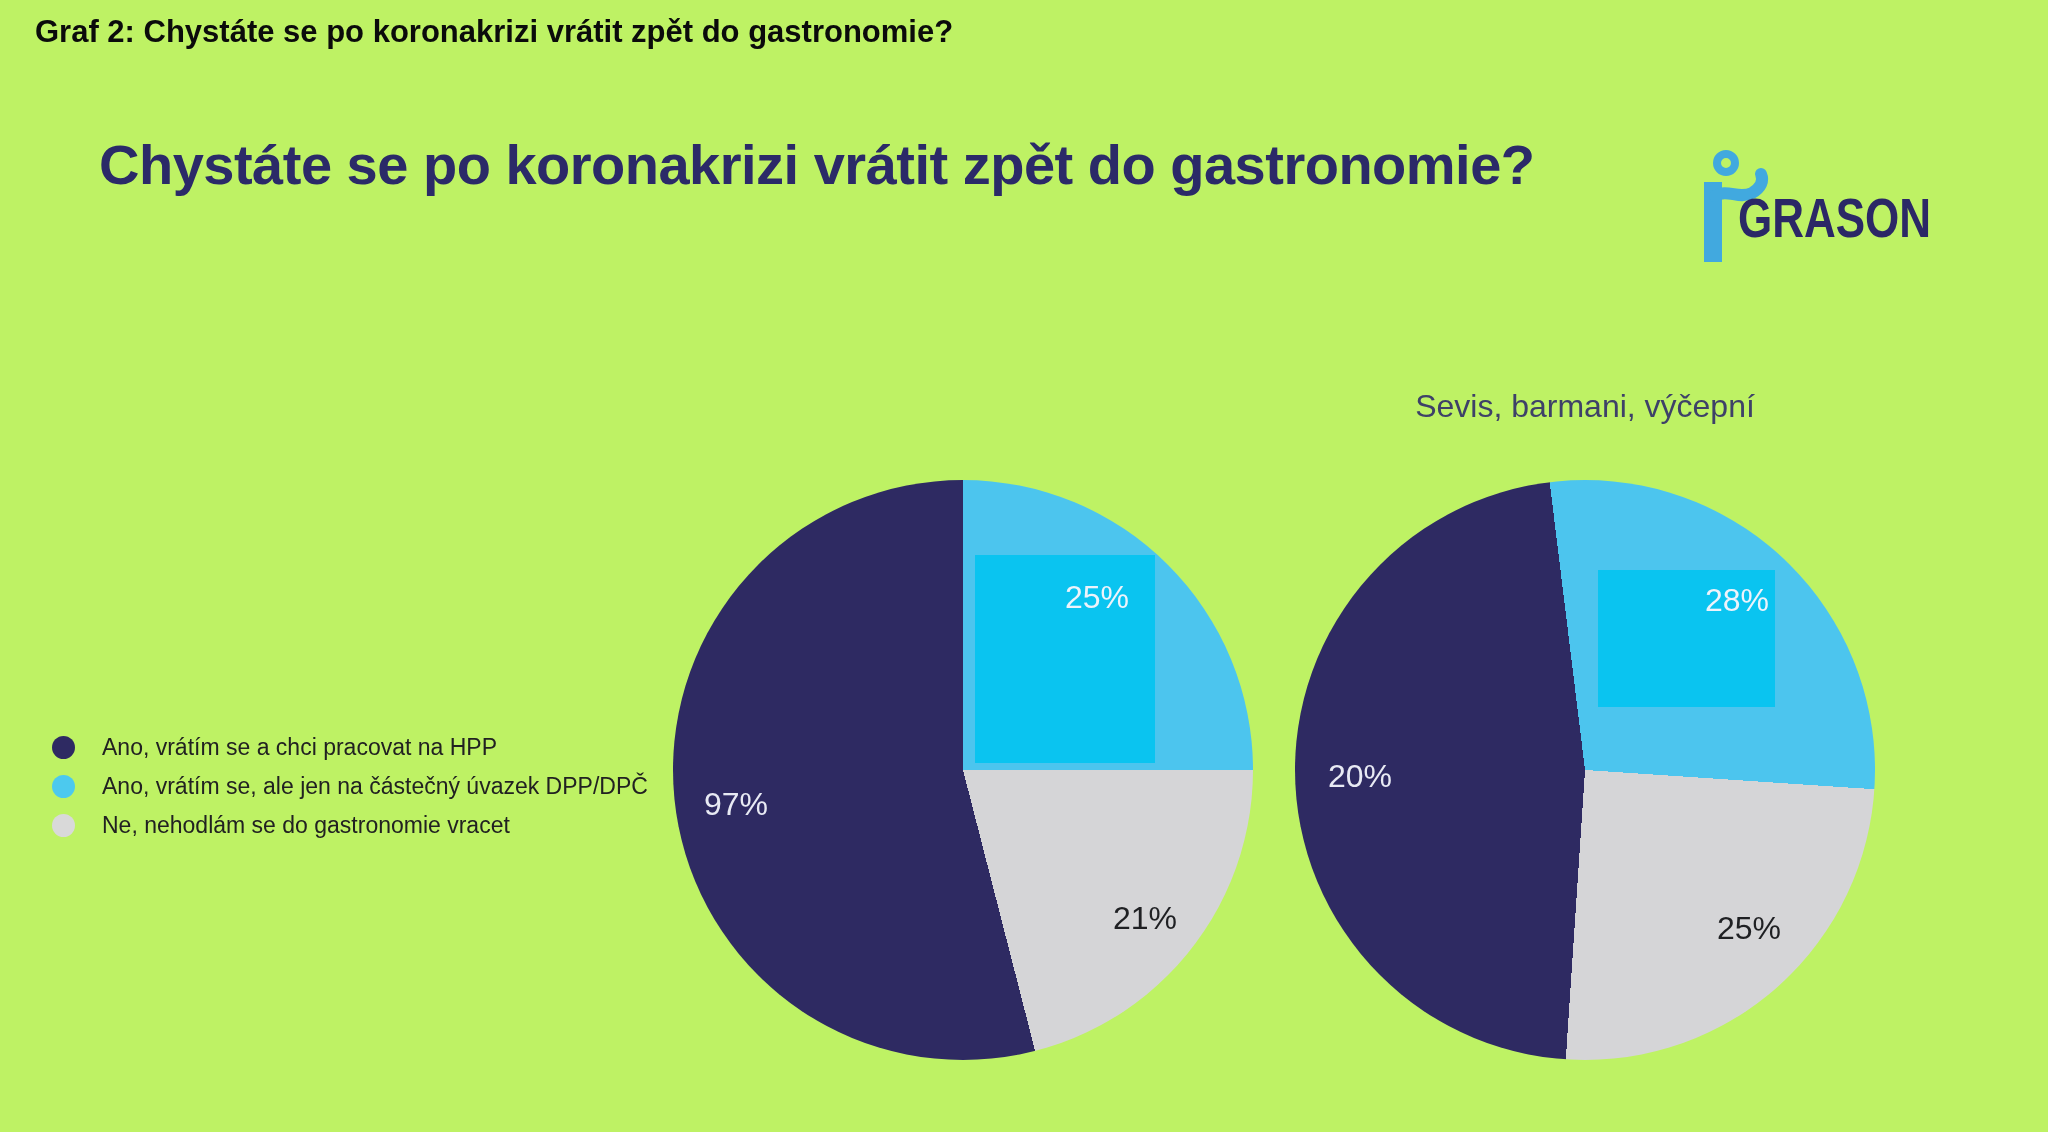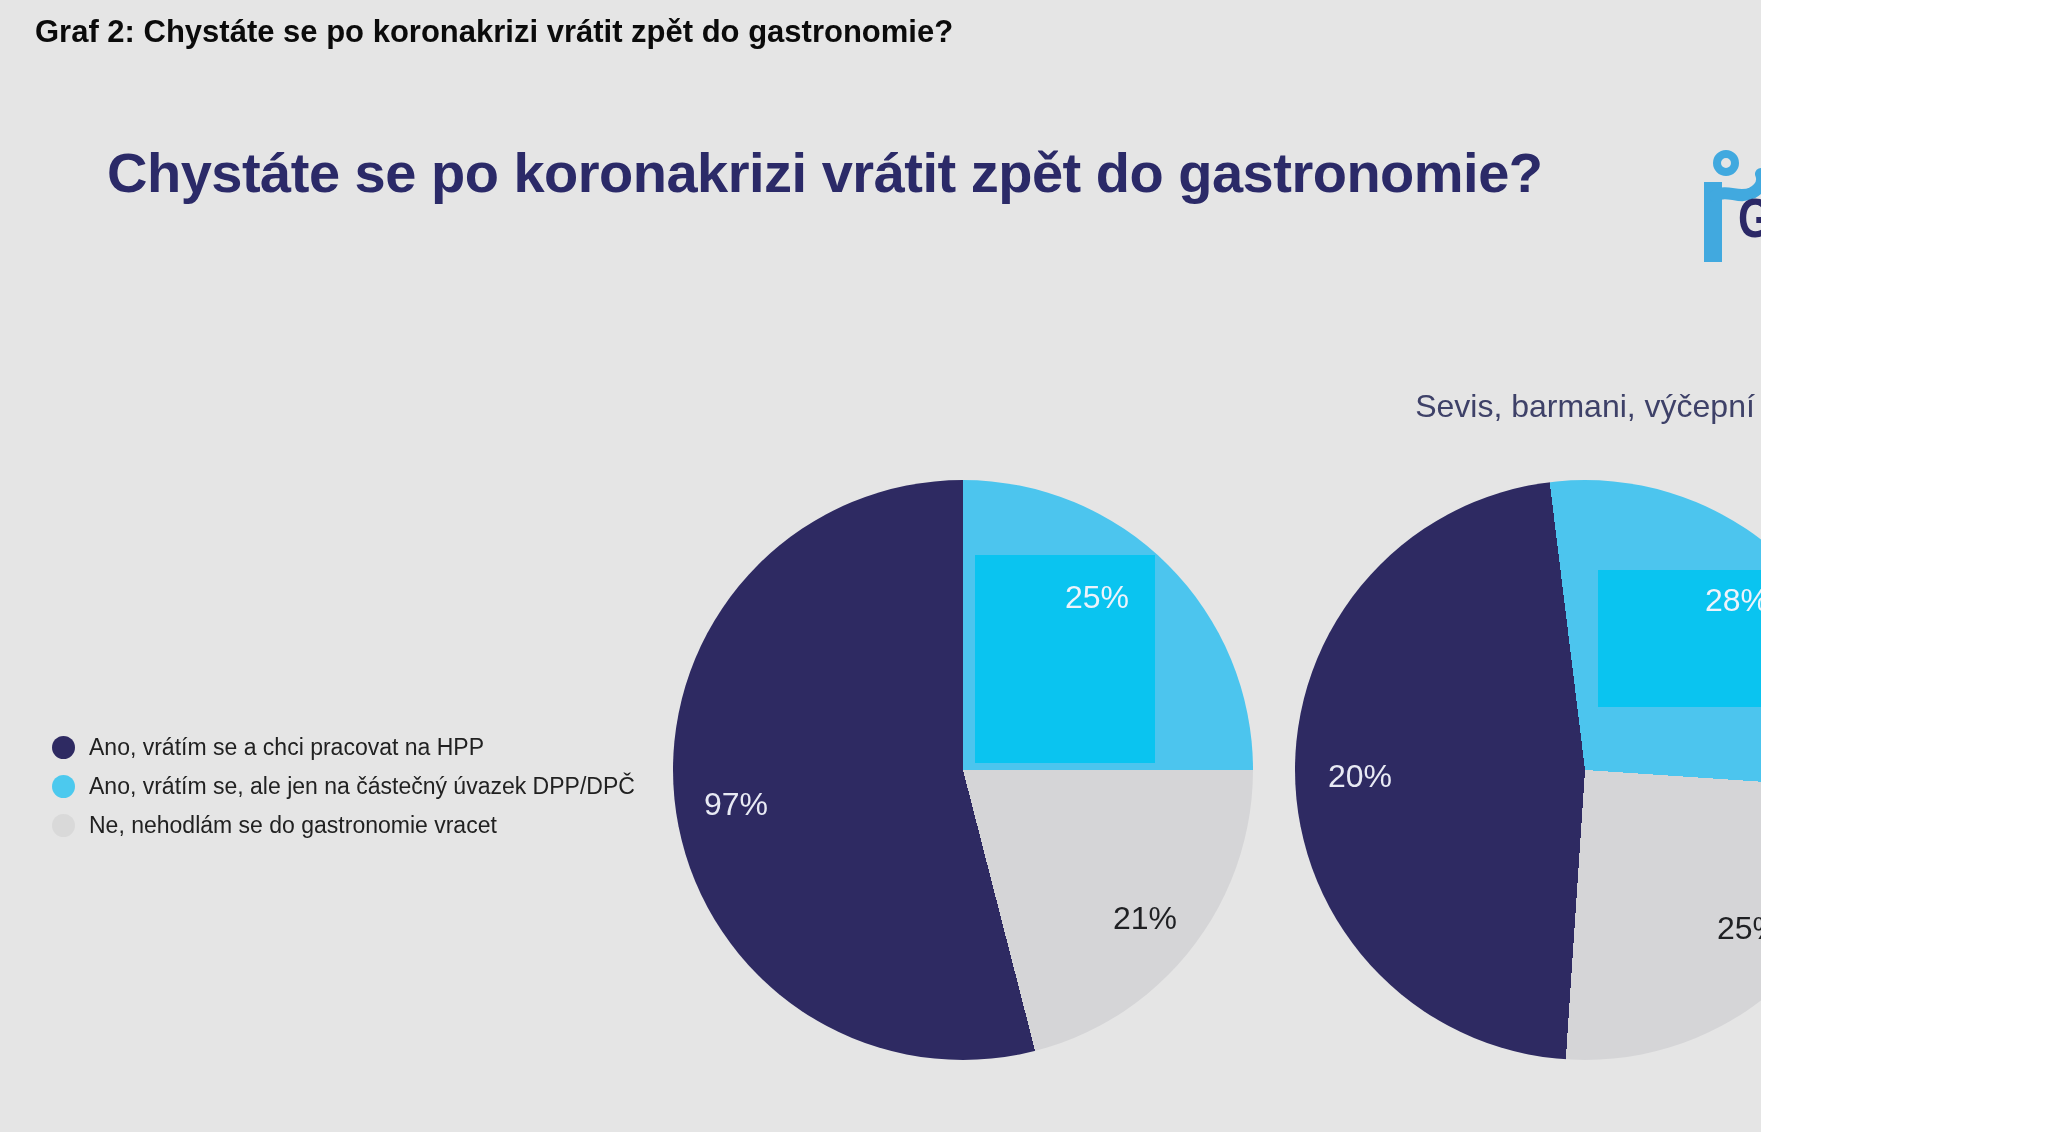"Graf 2: Chystáte se po" .canvas { background: #e5e5e5 -> #bef264; width: 1761px -> 2048px }
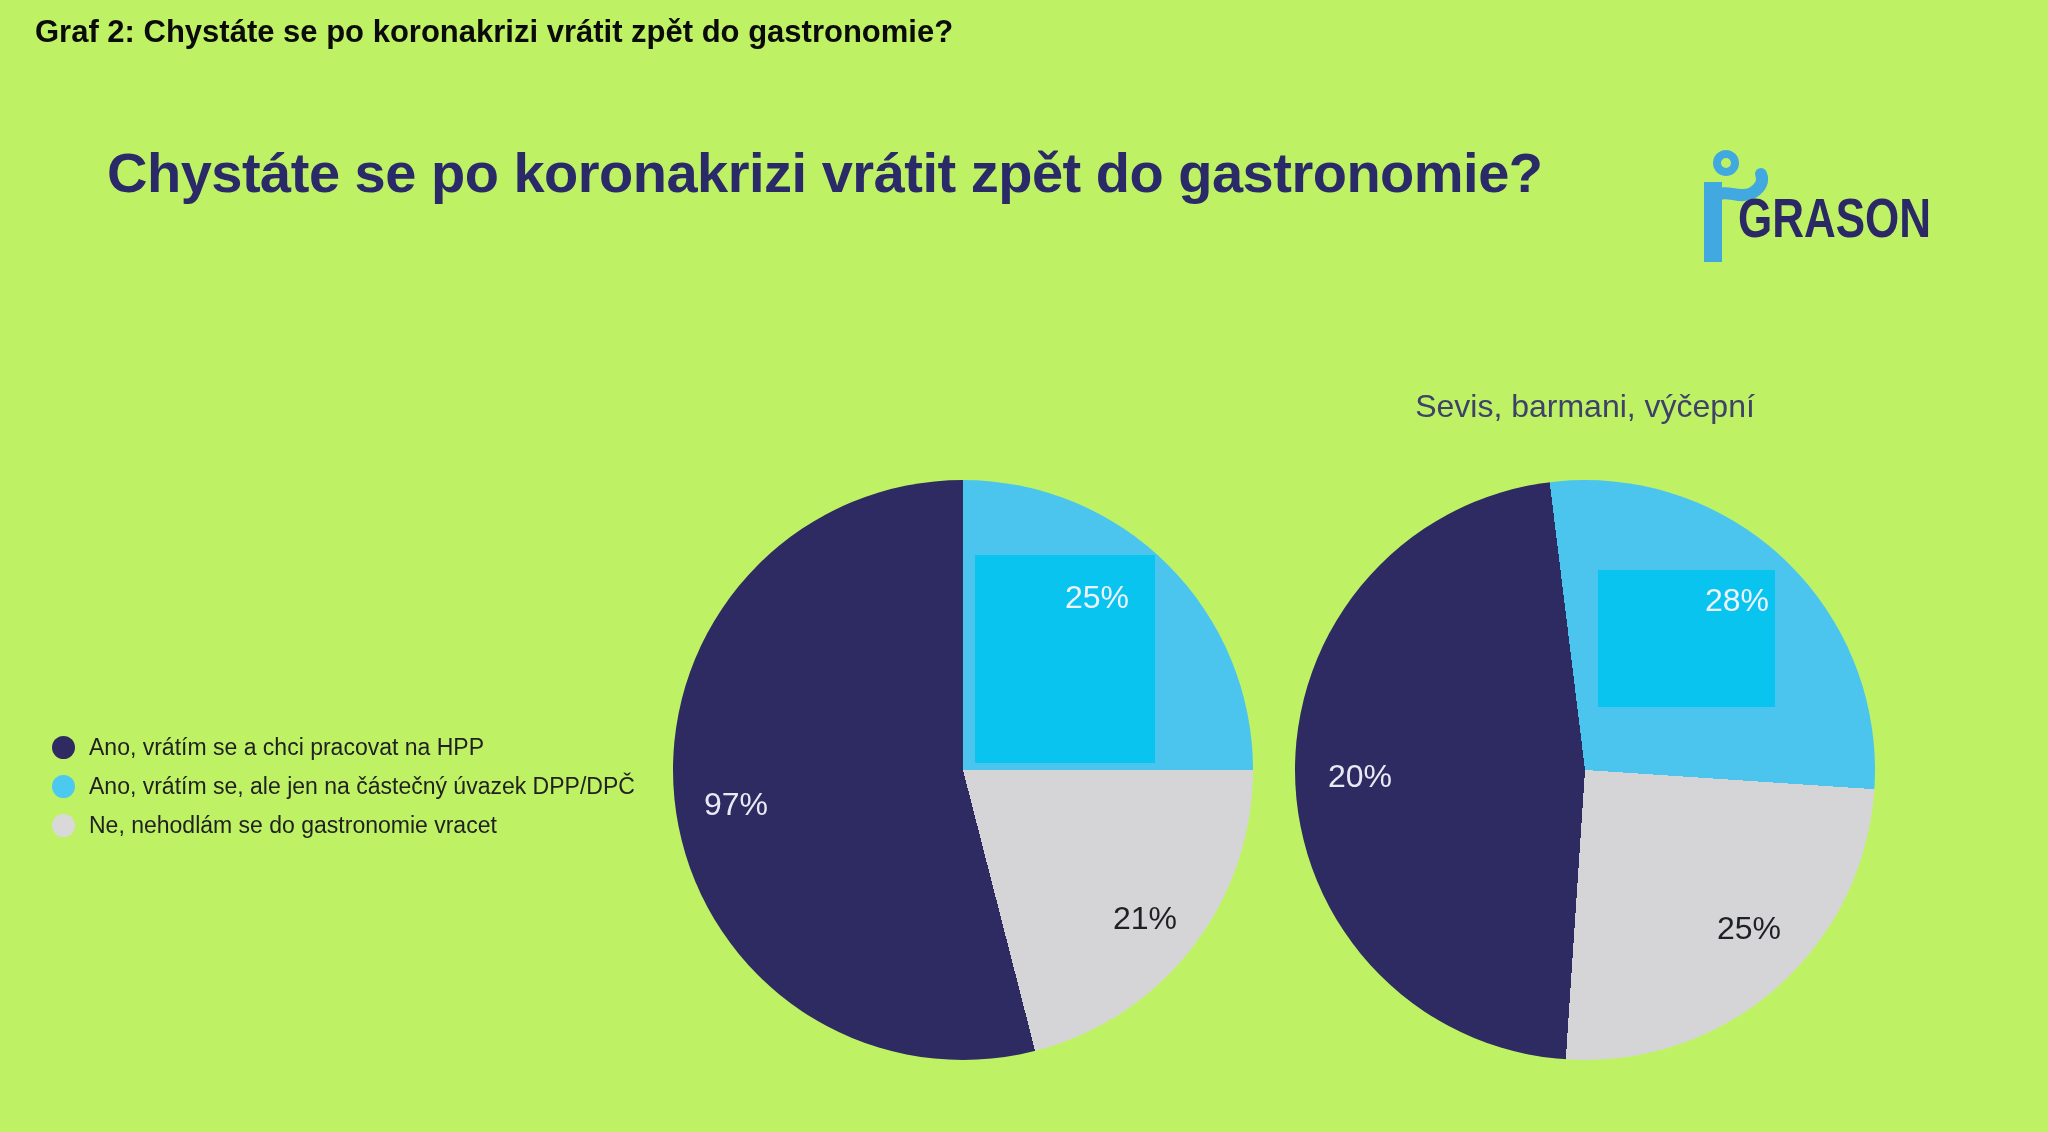"Chystáte se po koronakrizi vrátit" .chart-title { margin: 12px -> 4px }
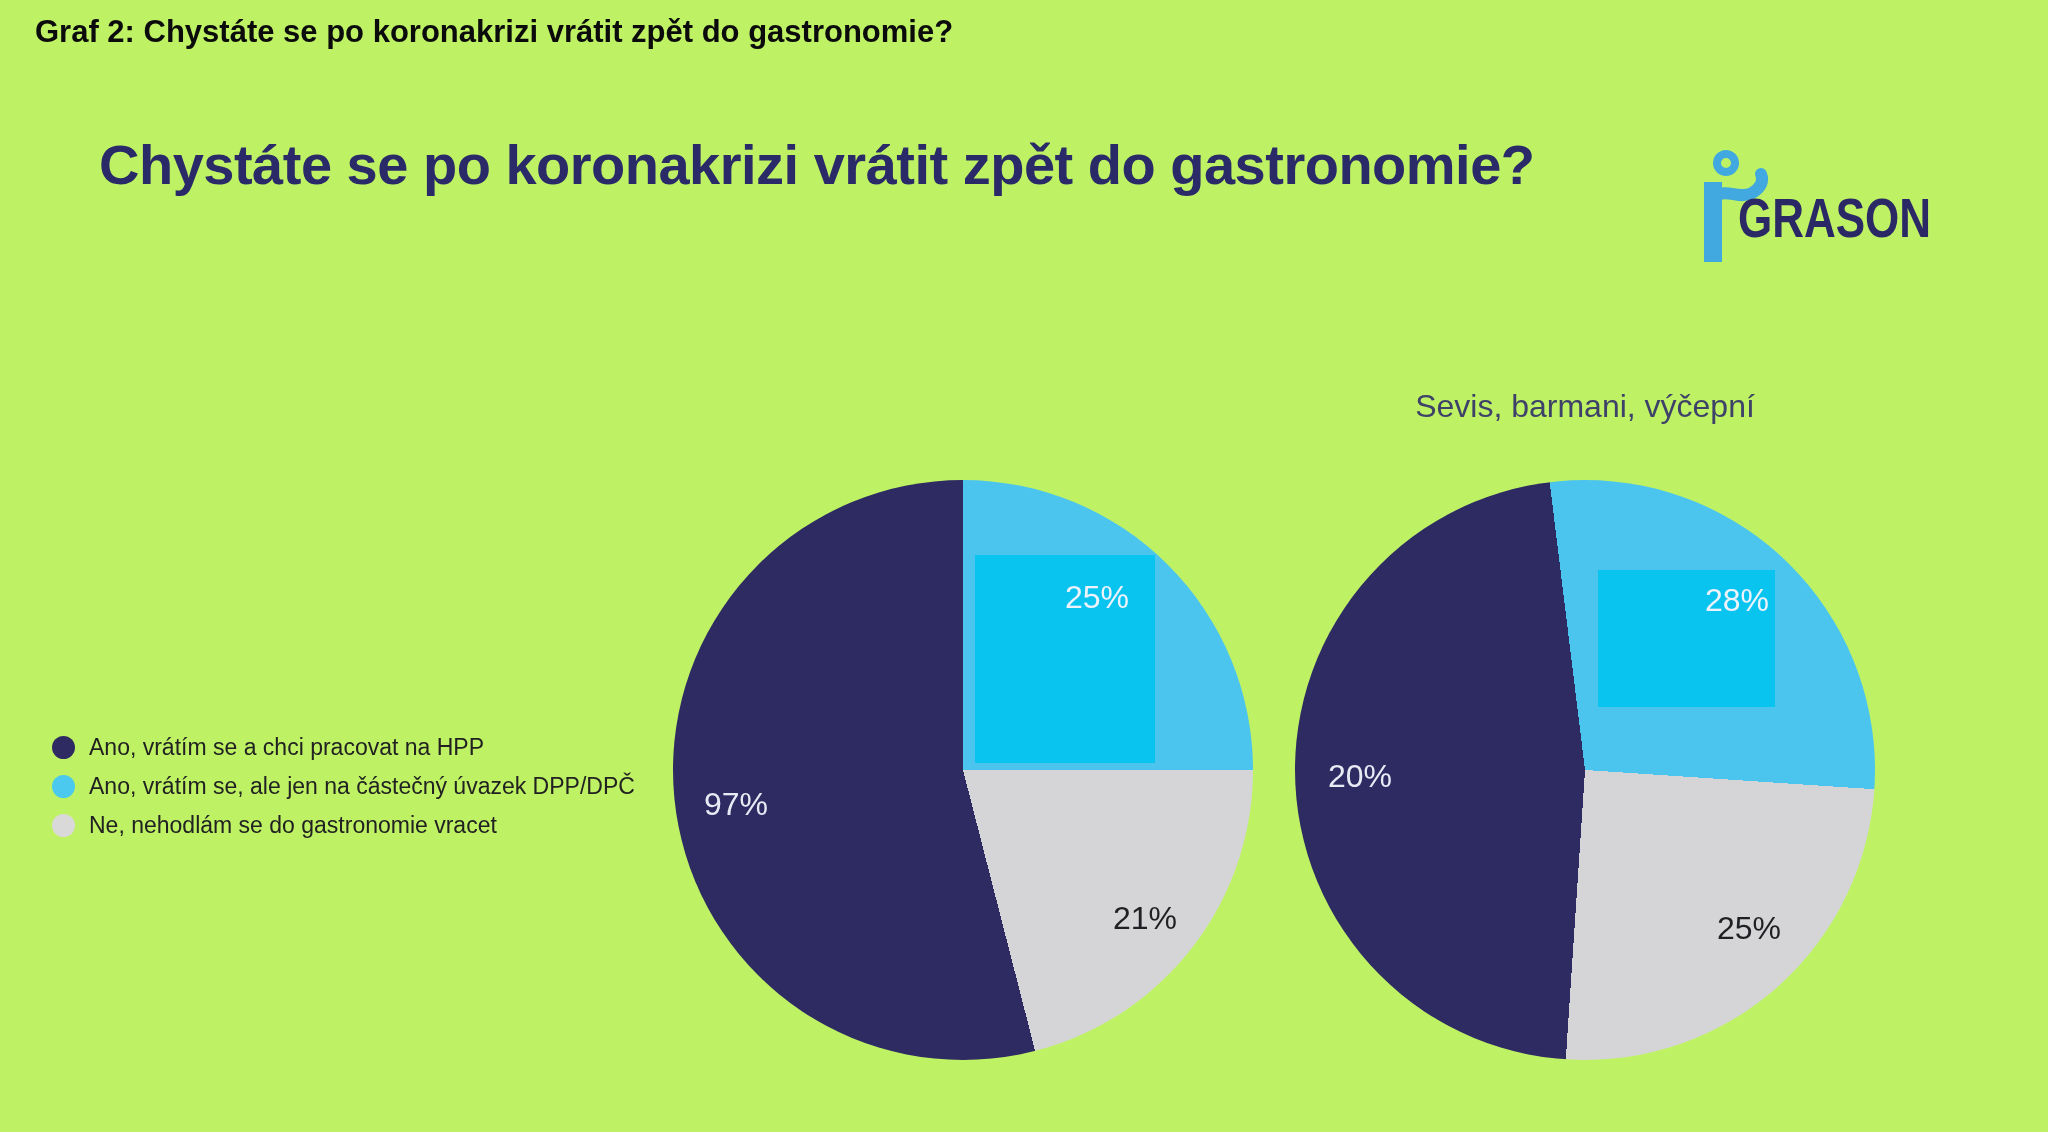"Ano, vrátím se a chci" .legend-label { margin-left: 14px -> 27px }
